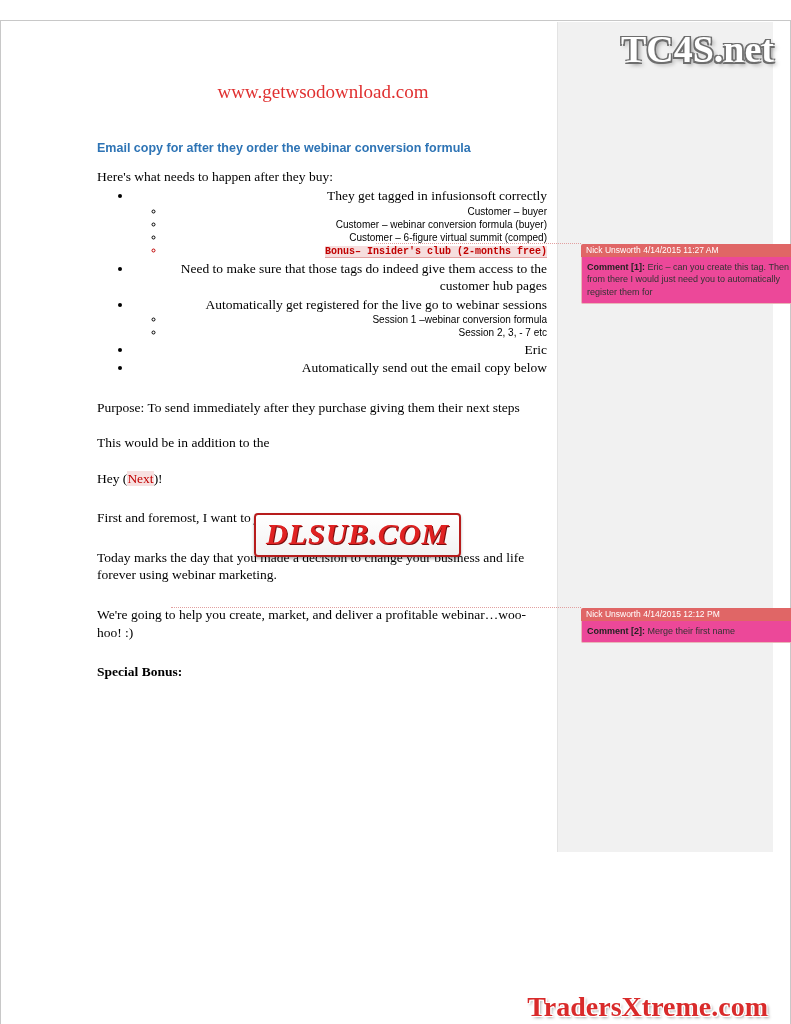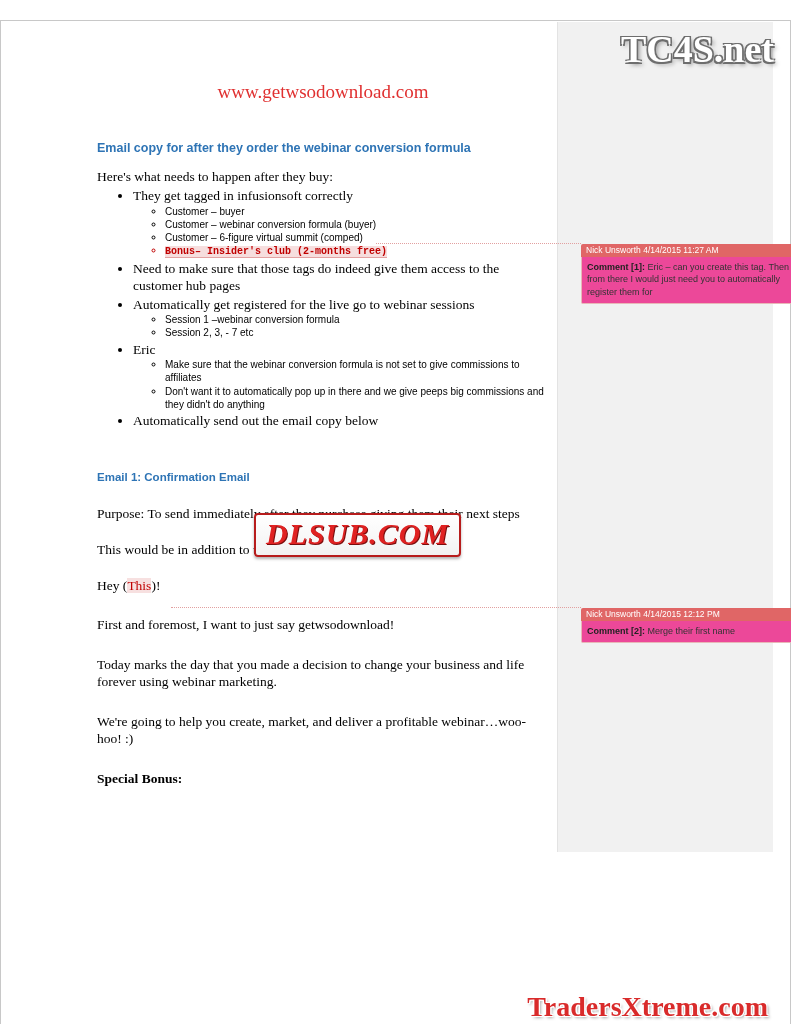"They get tagged in infusionsoft" ul.l1 > li { text-align: none -> right }
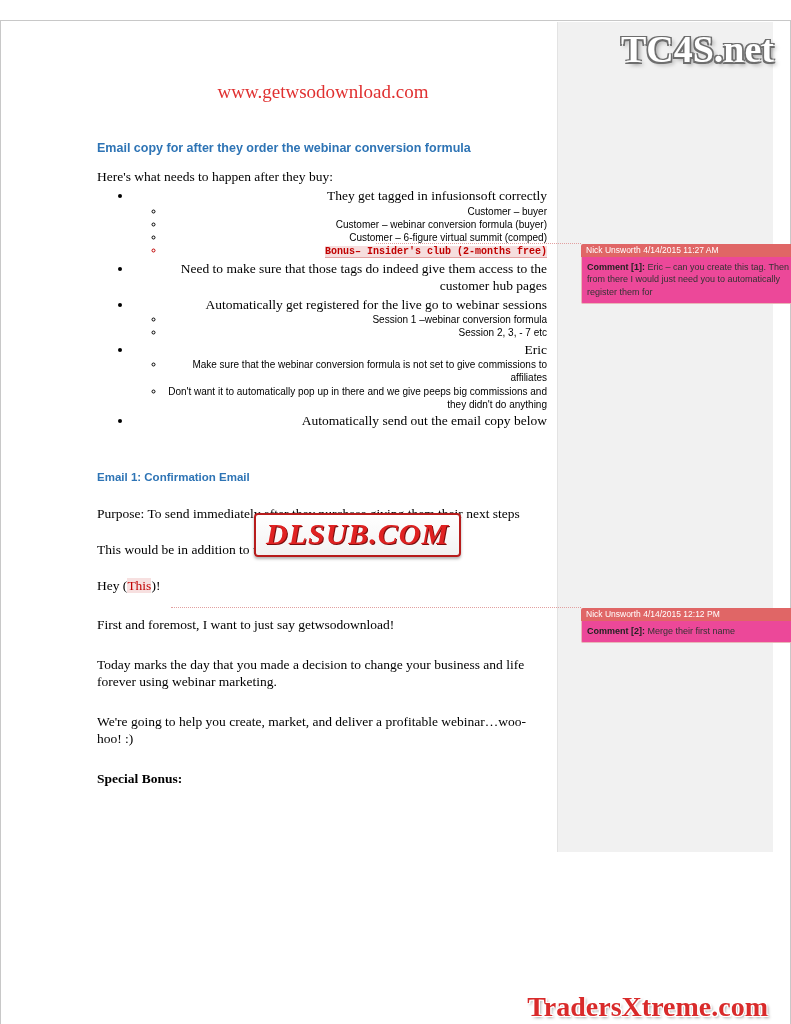"Make sure that the webinar" ul.l2 { html: <ul> <li>Make sure that the webinar conversion formula is not set to give commissions to affiliates</li> <li>Don't want it to automatically pop up in there and we give peeps big commissions and they didn't do anything</li> </ul> -> none }
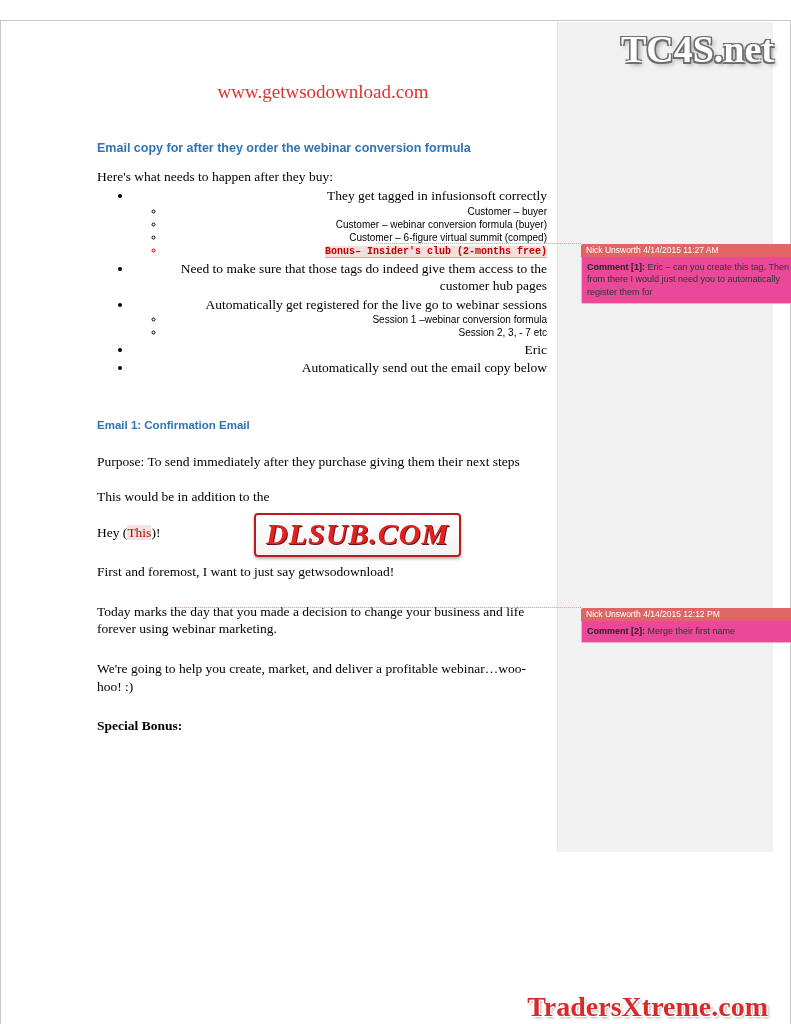"Email 1: Confirmation Email" h2.section { html: <h2>Email 1: Confirmation Email</h2> -> none }
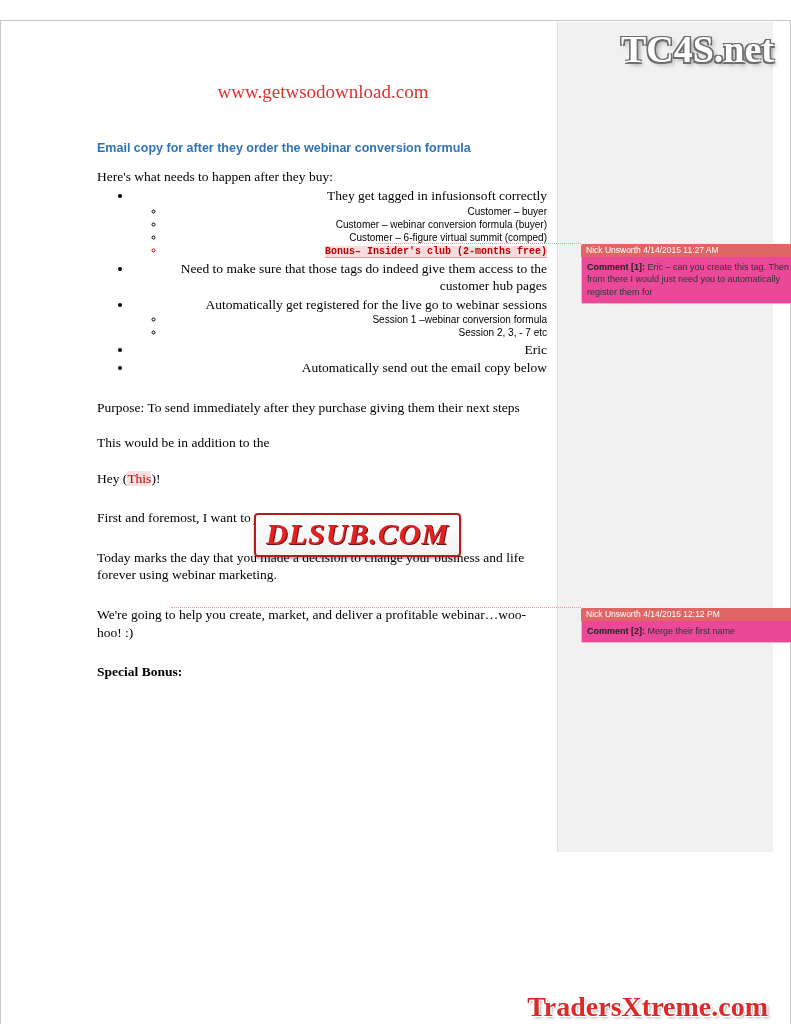"This" span.name-token { text: This -> Next }
